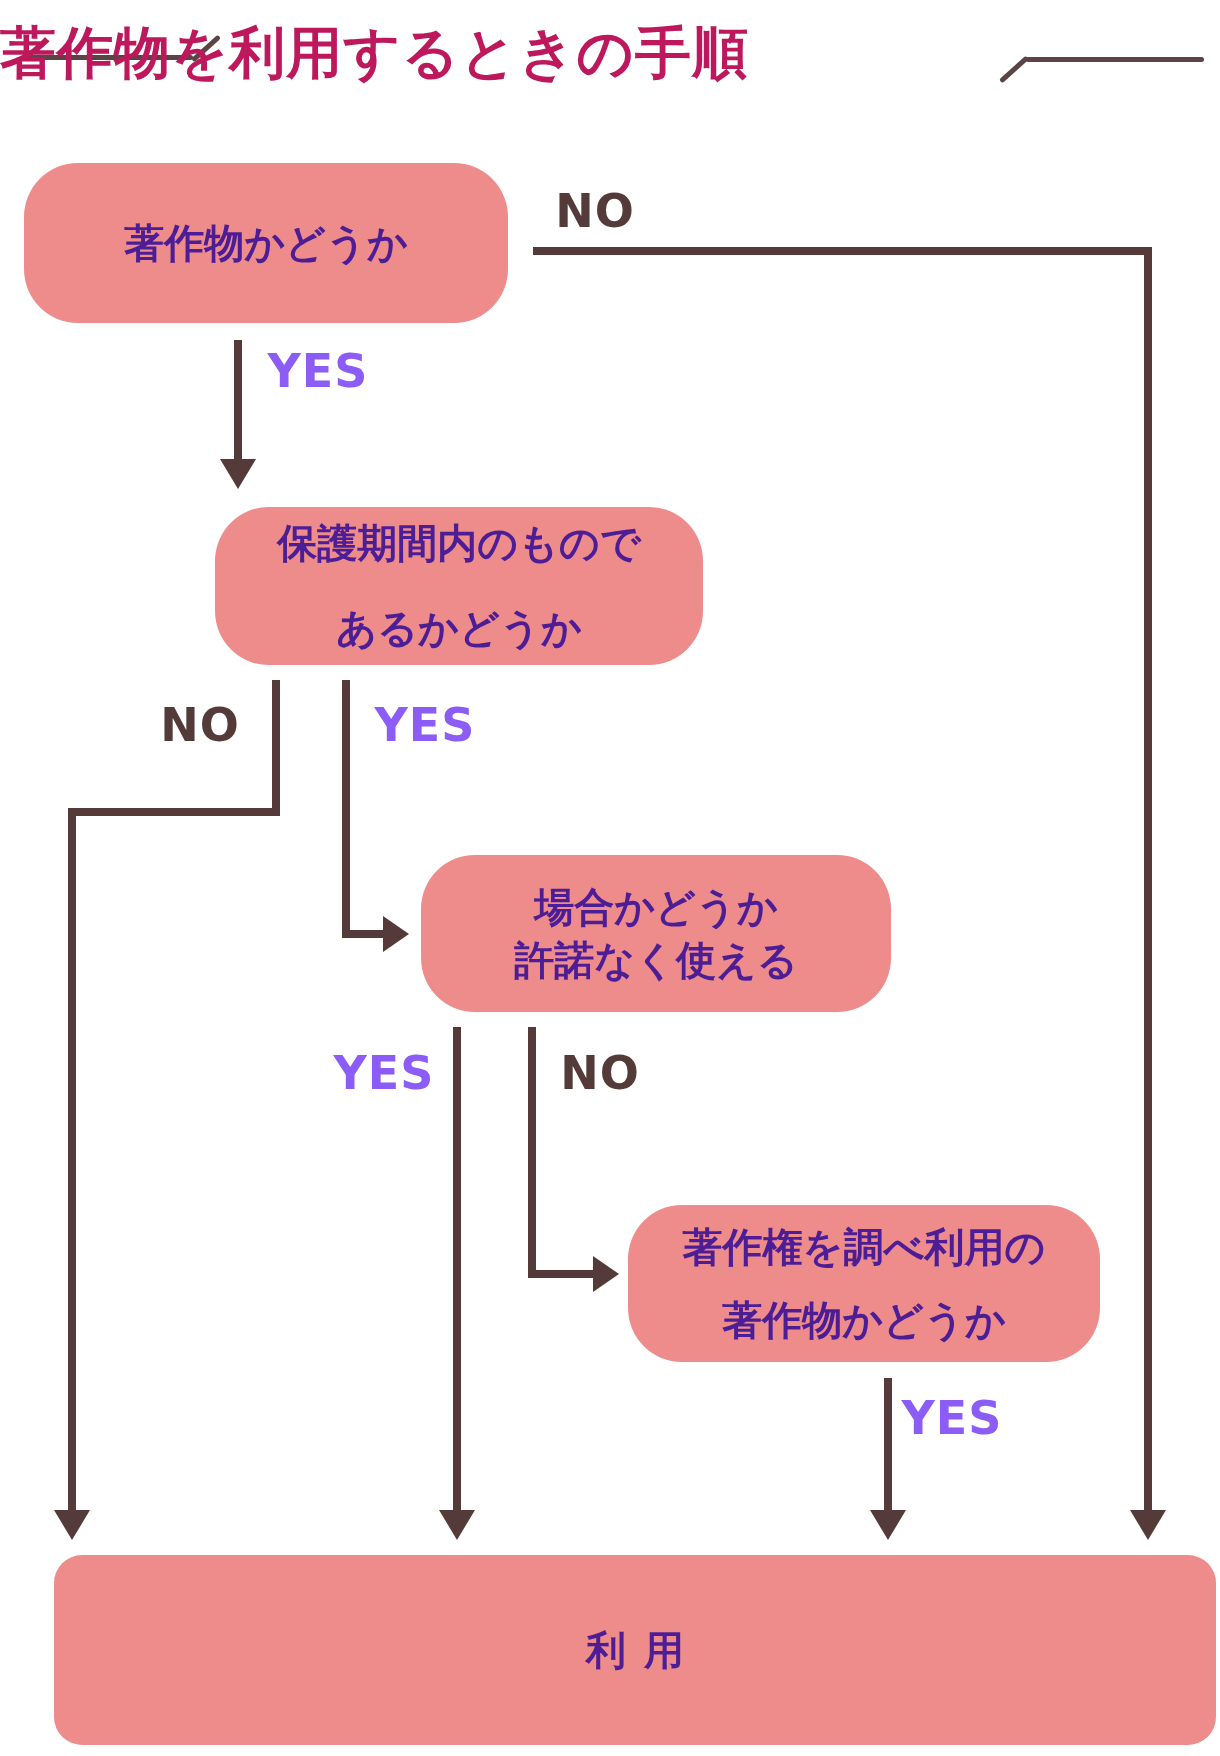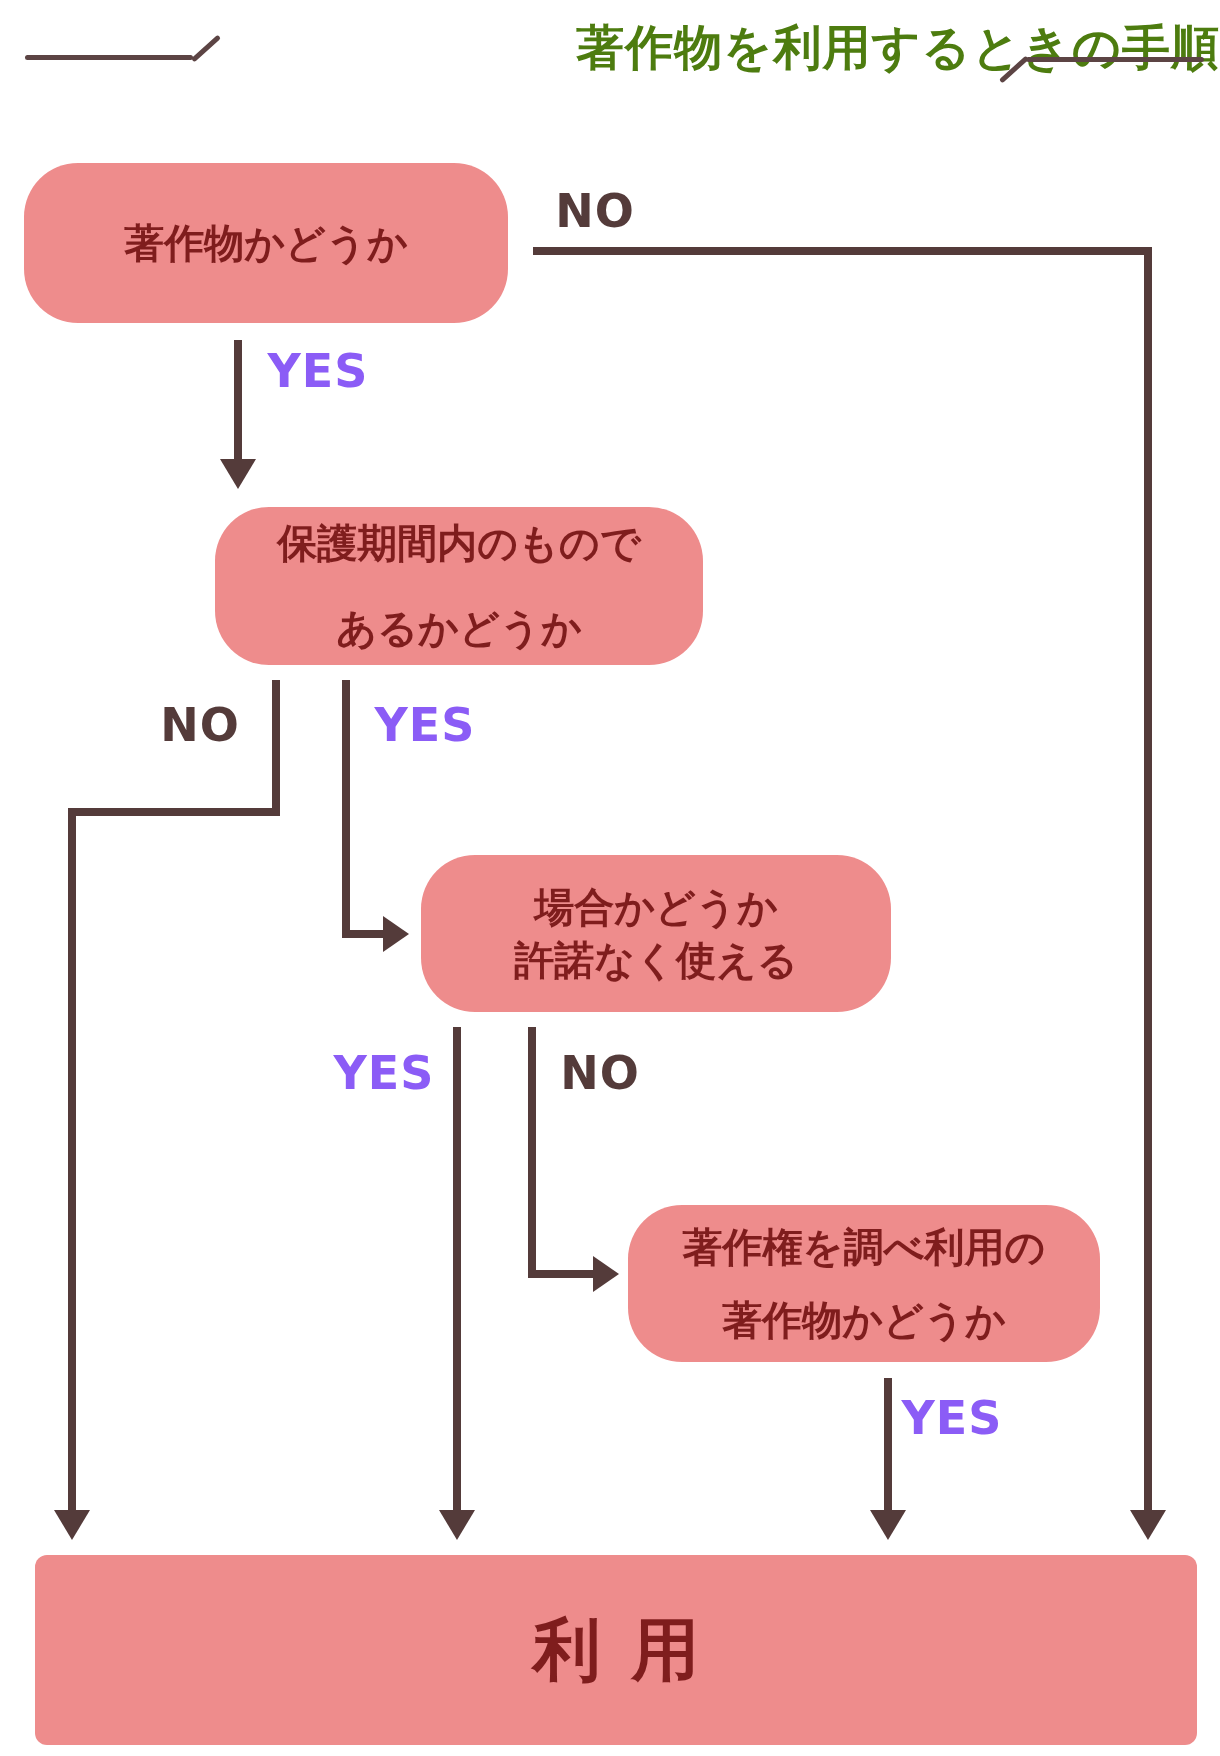"著作物を利用するときの手順" .title-text { color: #4d7c0f -> #be185d; font-size: 48px -> 56px; text-align: right -> left }
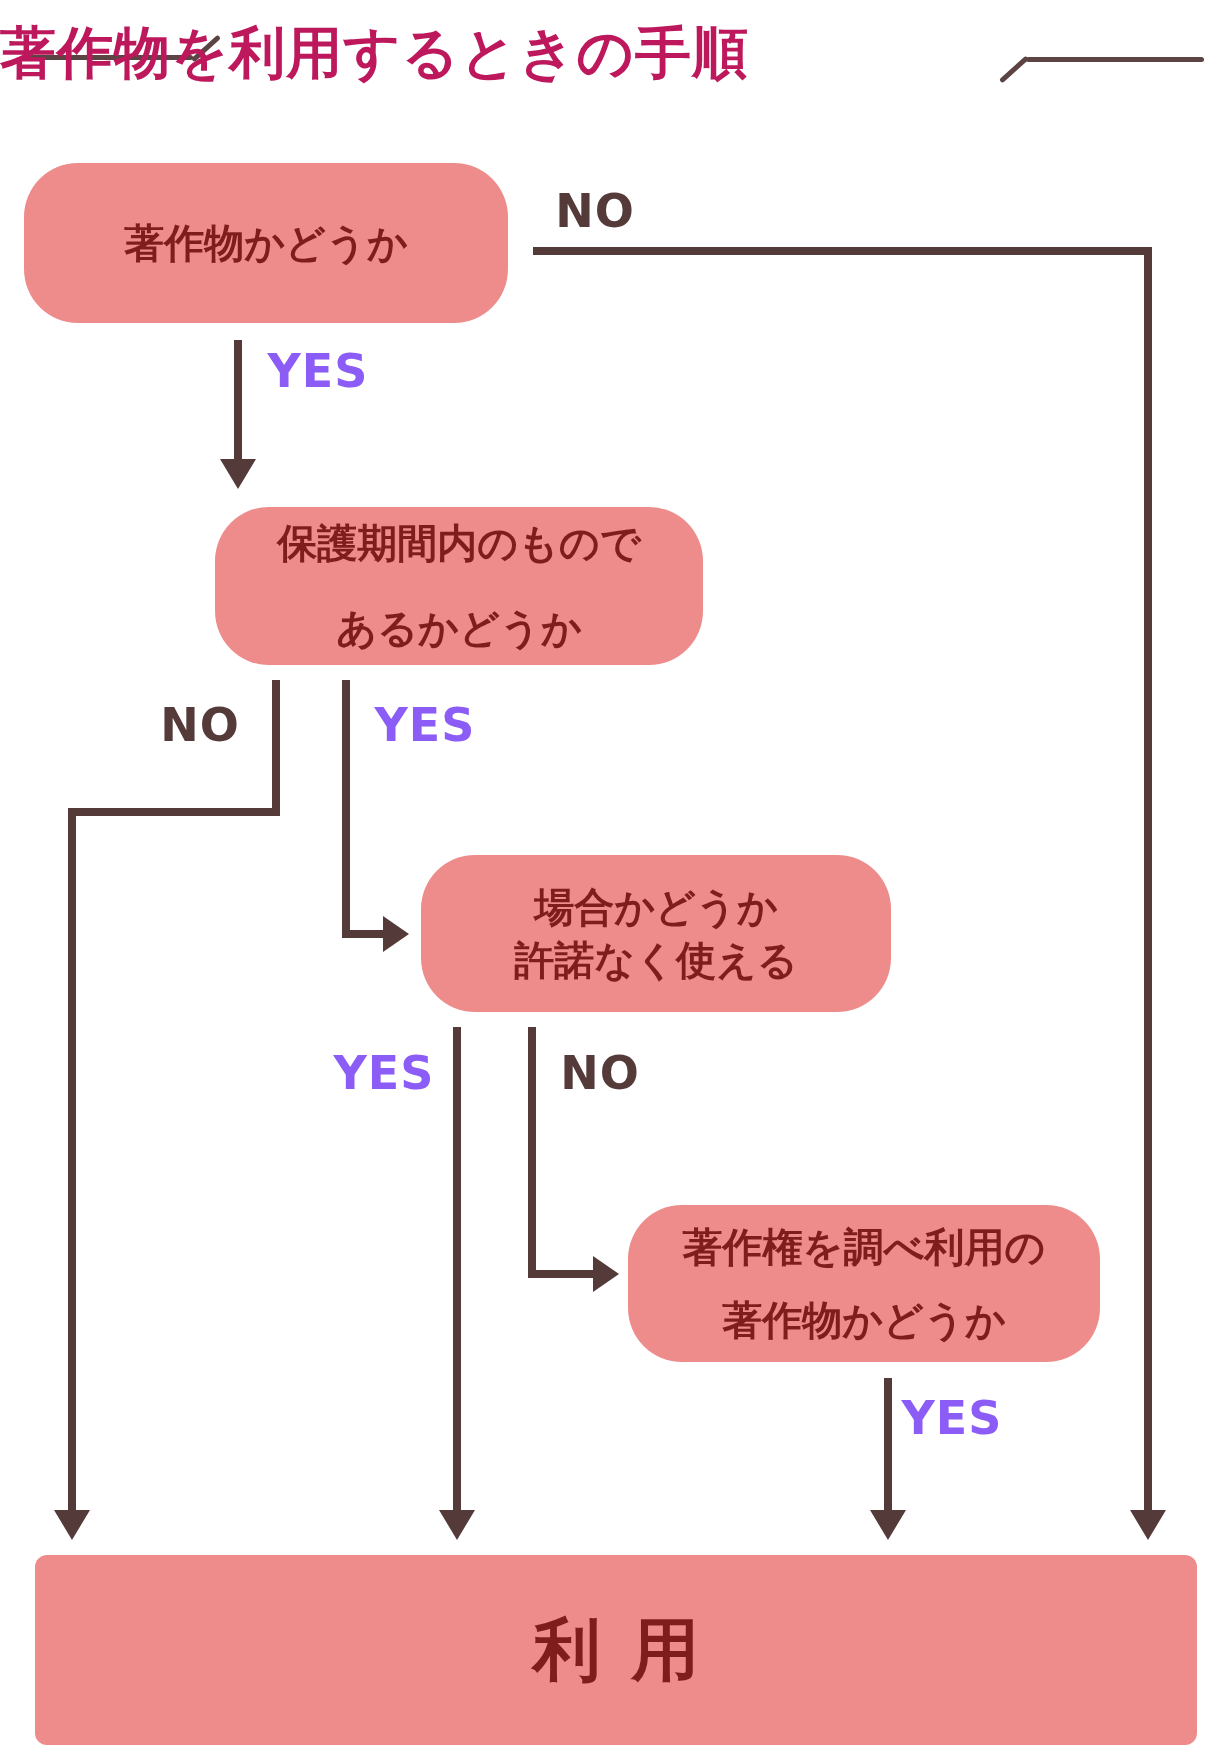"著作物かどうか" .pill { color: #7f1d1d -> #4c1d95 }
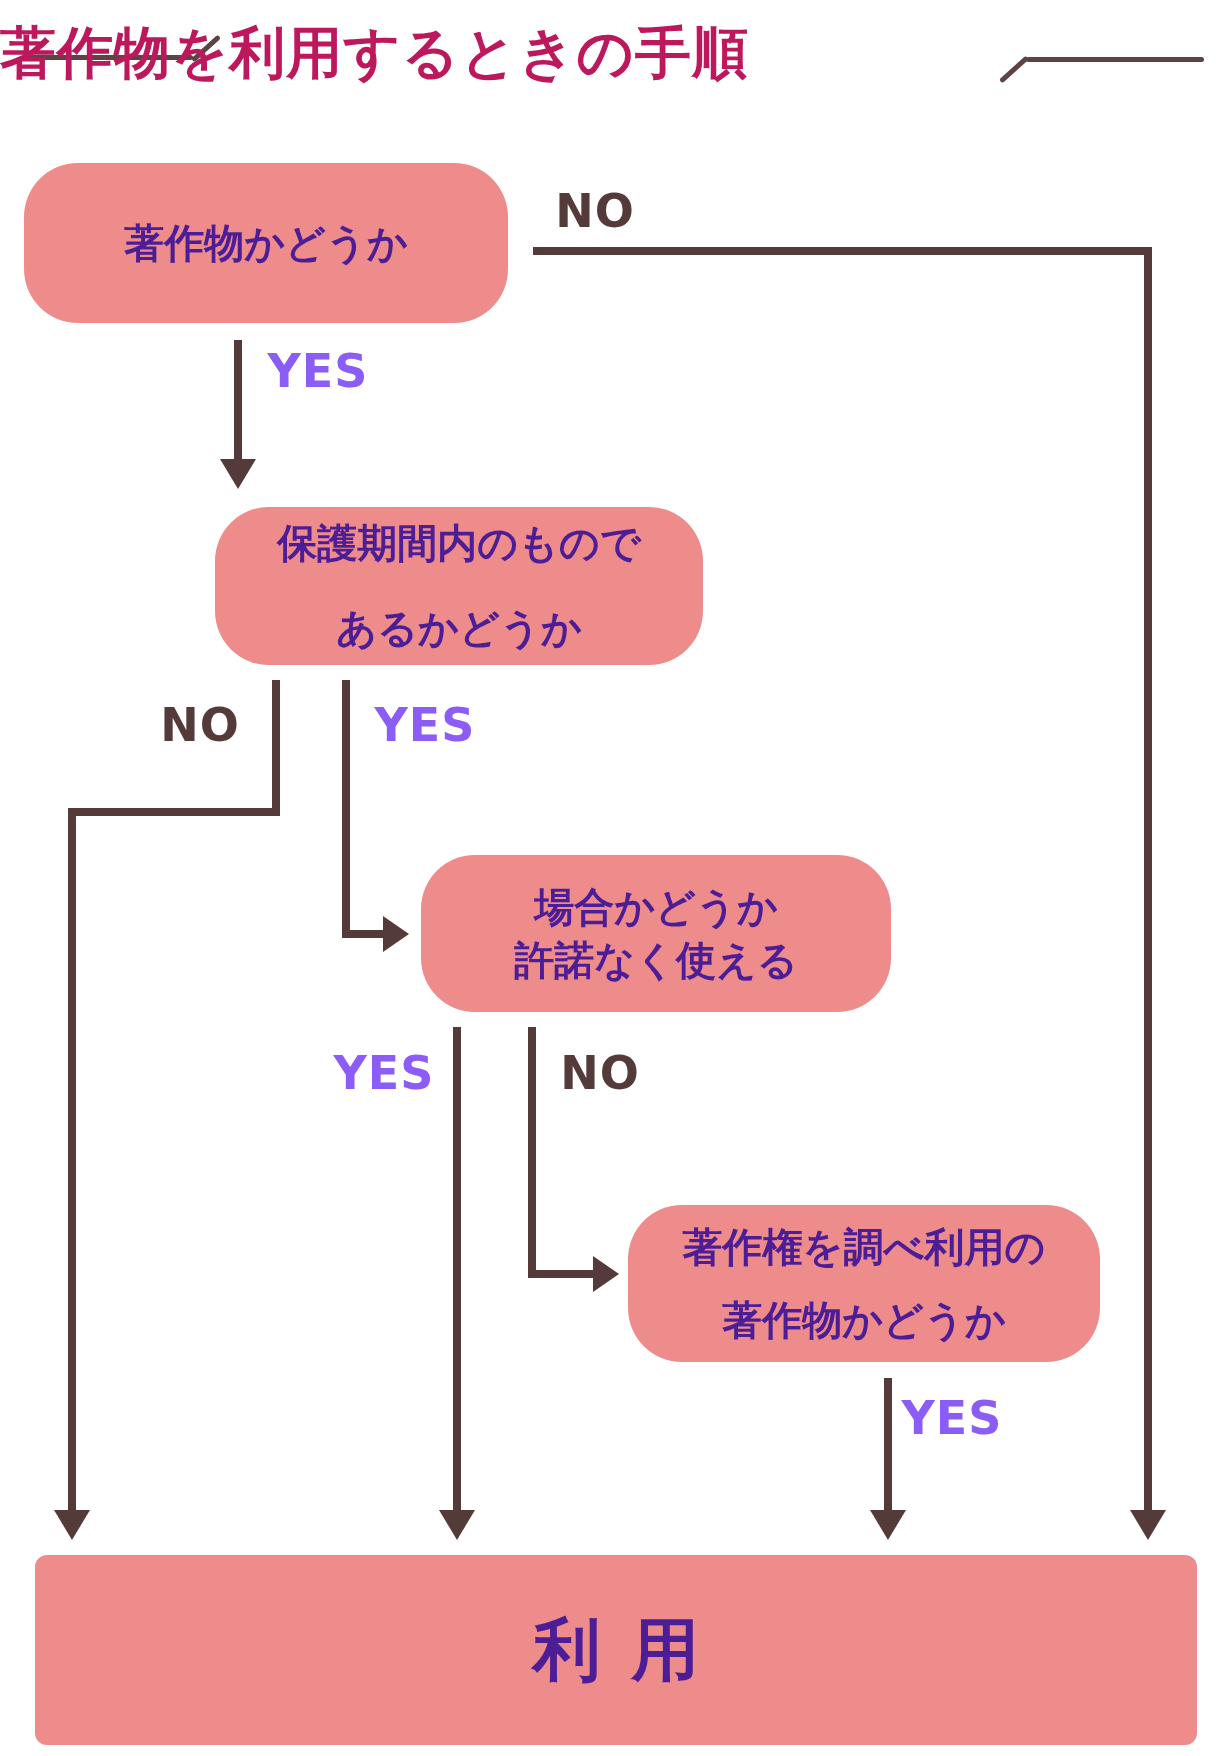"利用" .pill-use { border-radius: 12px -> 28px; font-size: 68px -> 40px; margin-left: none -> 19px }
